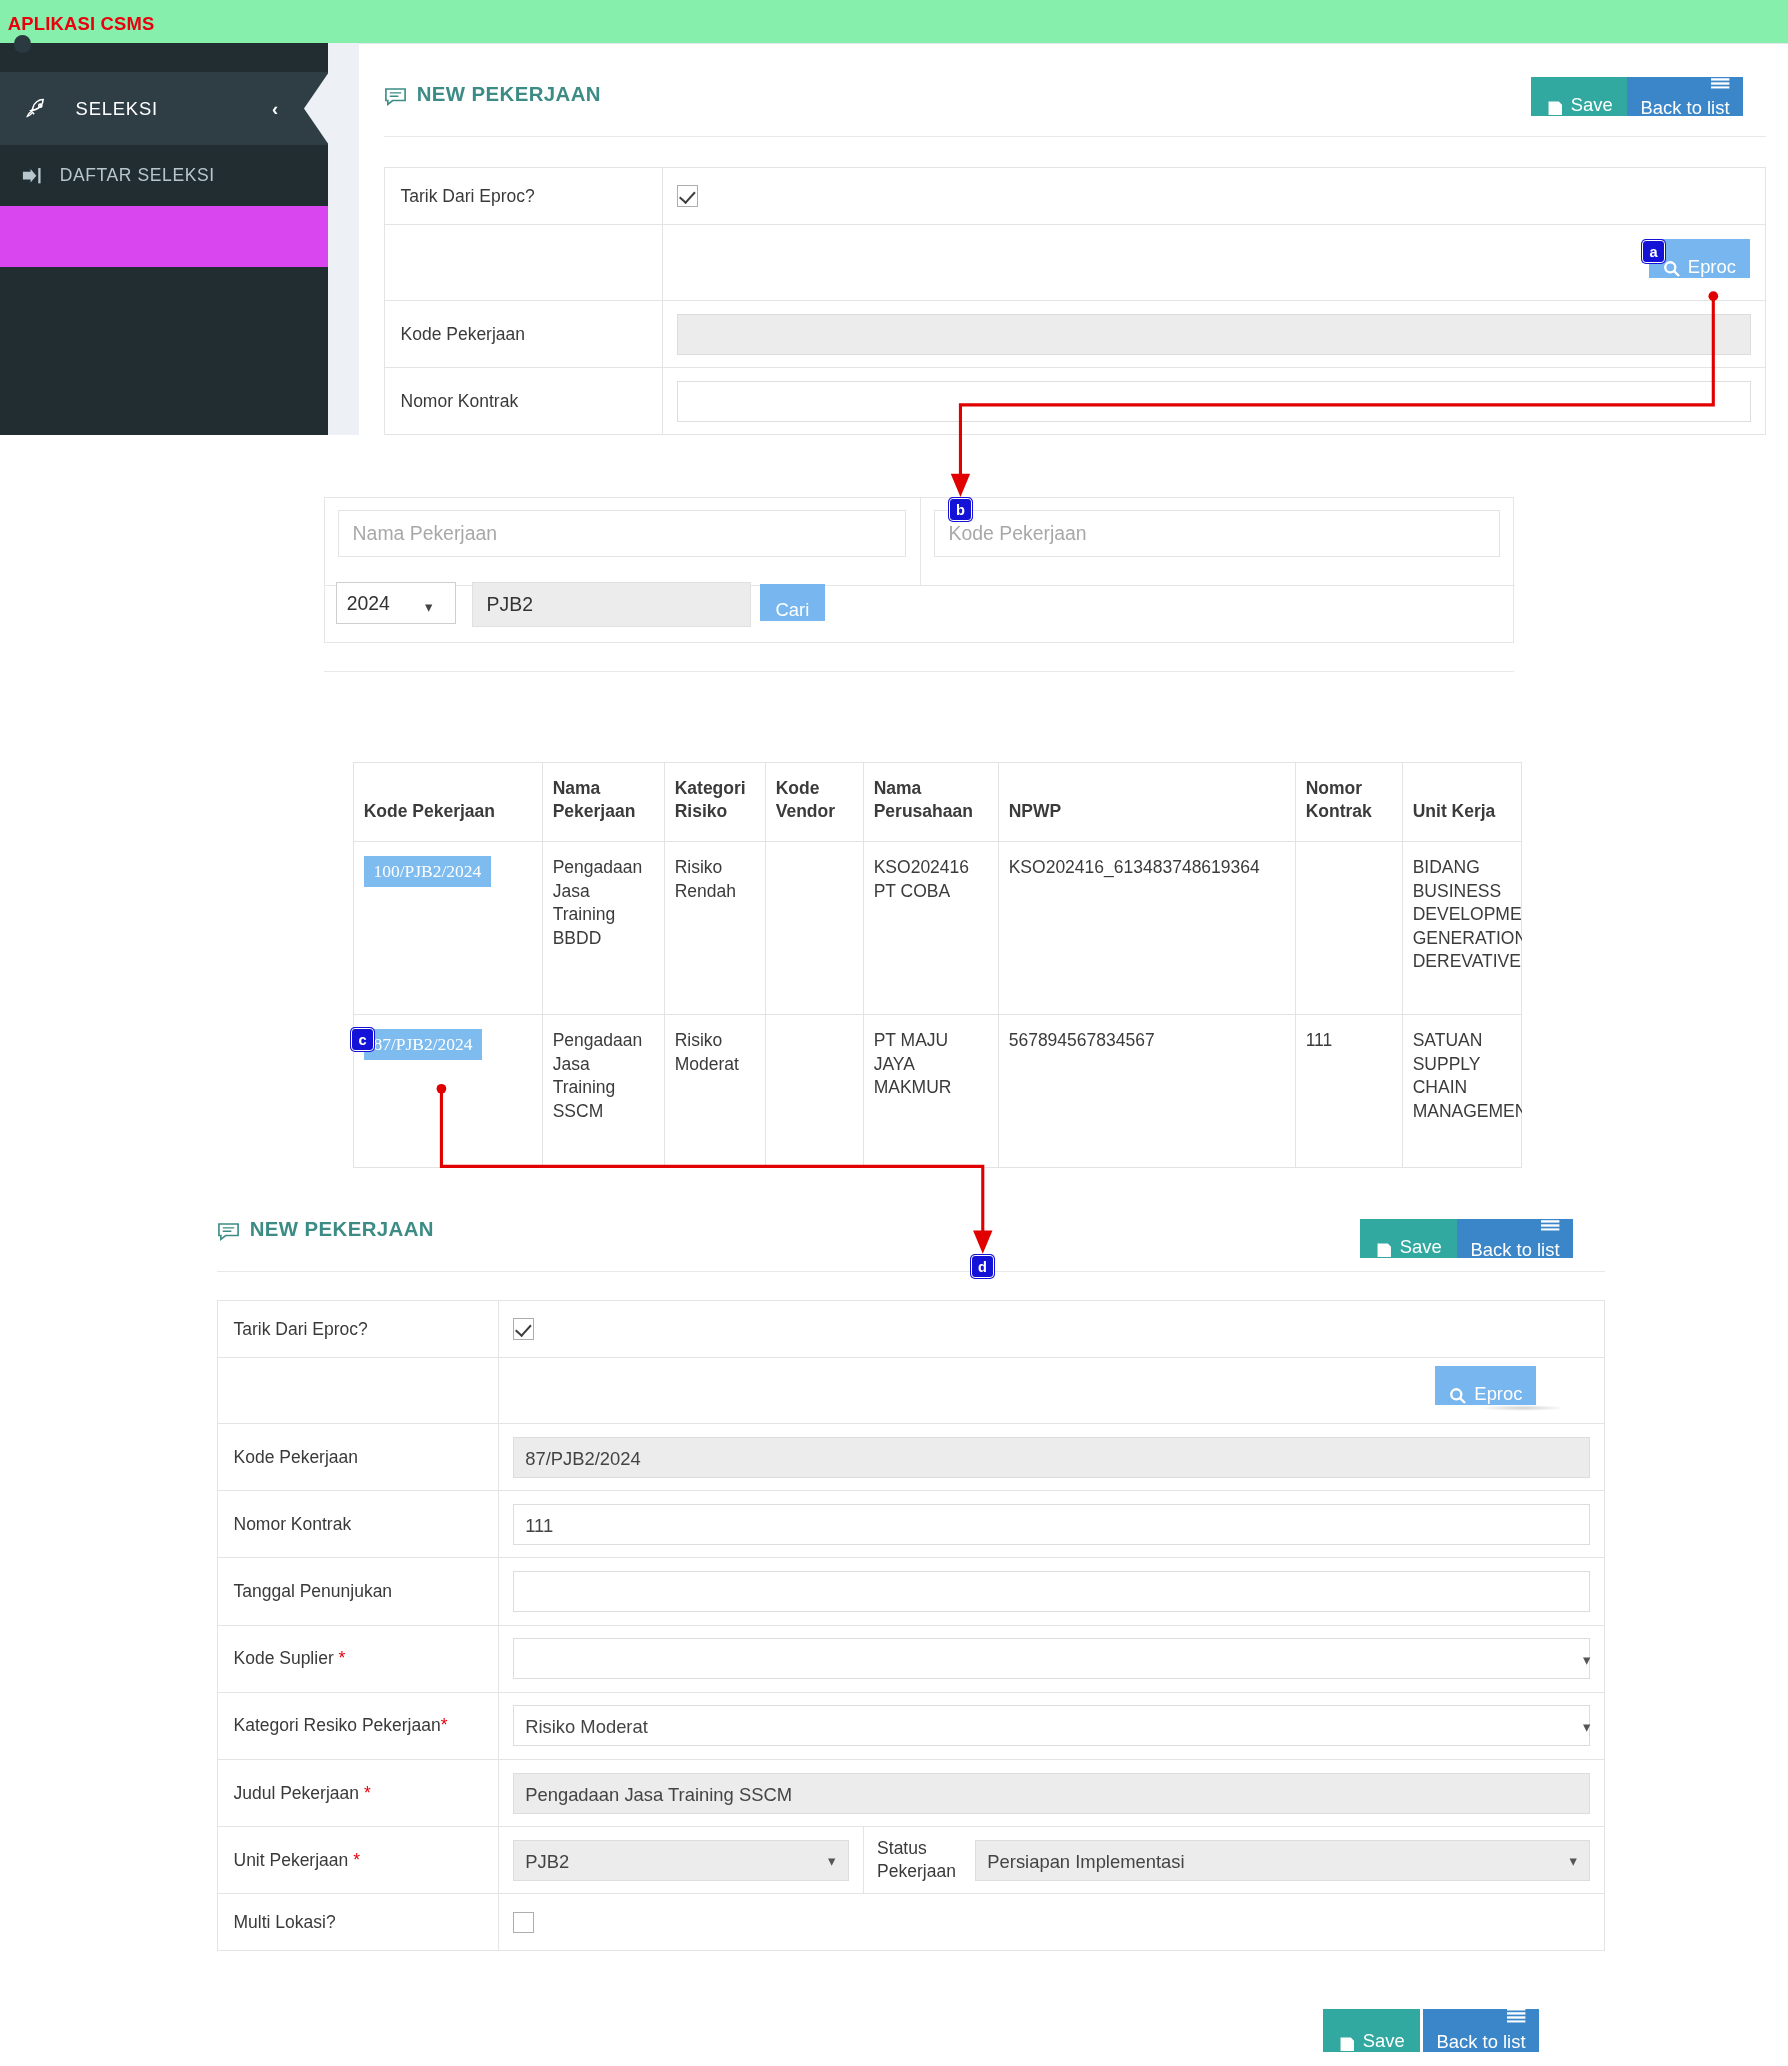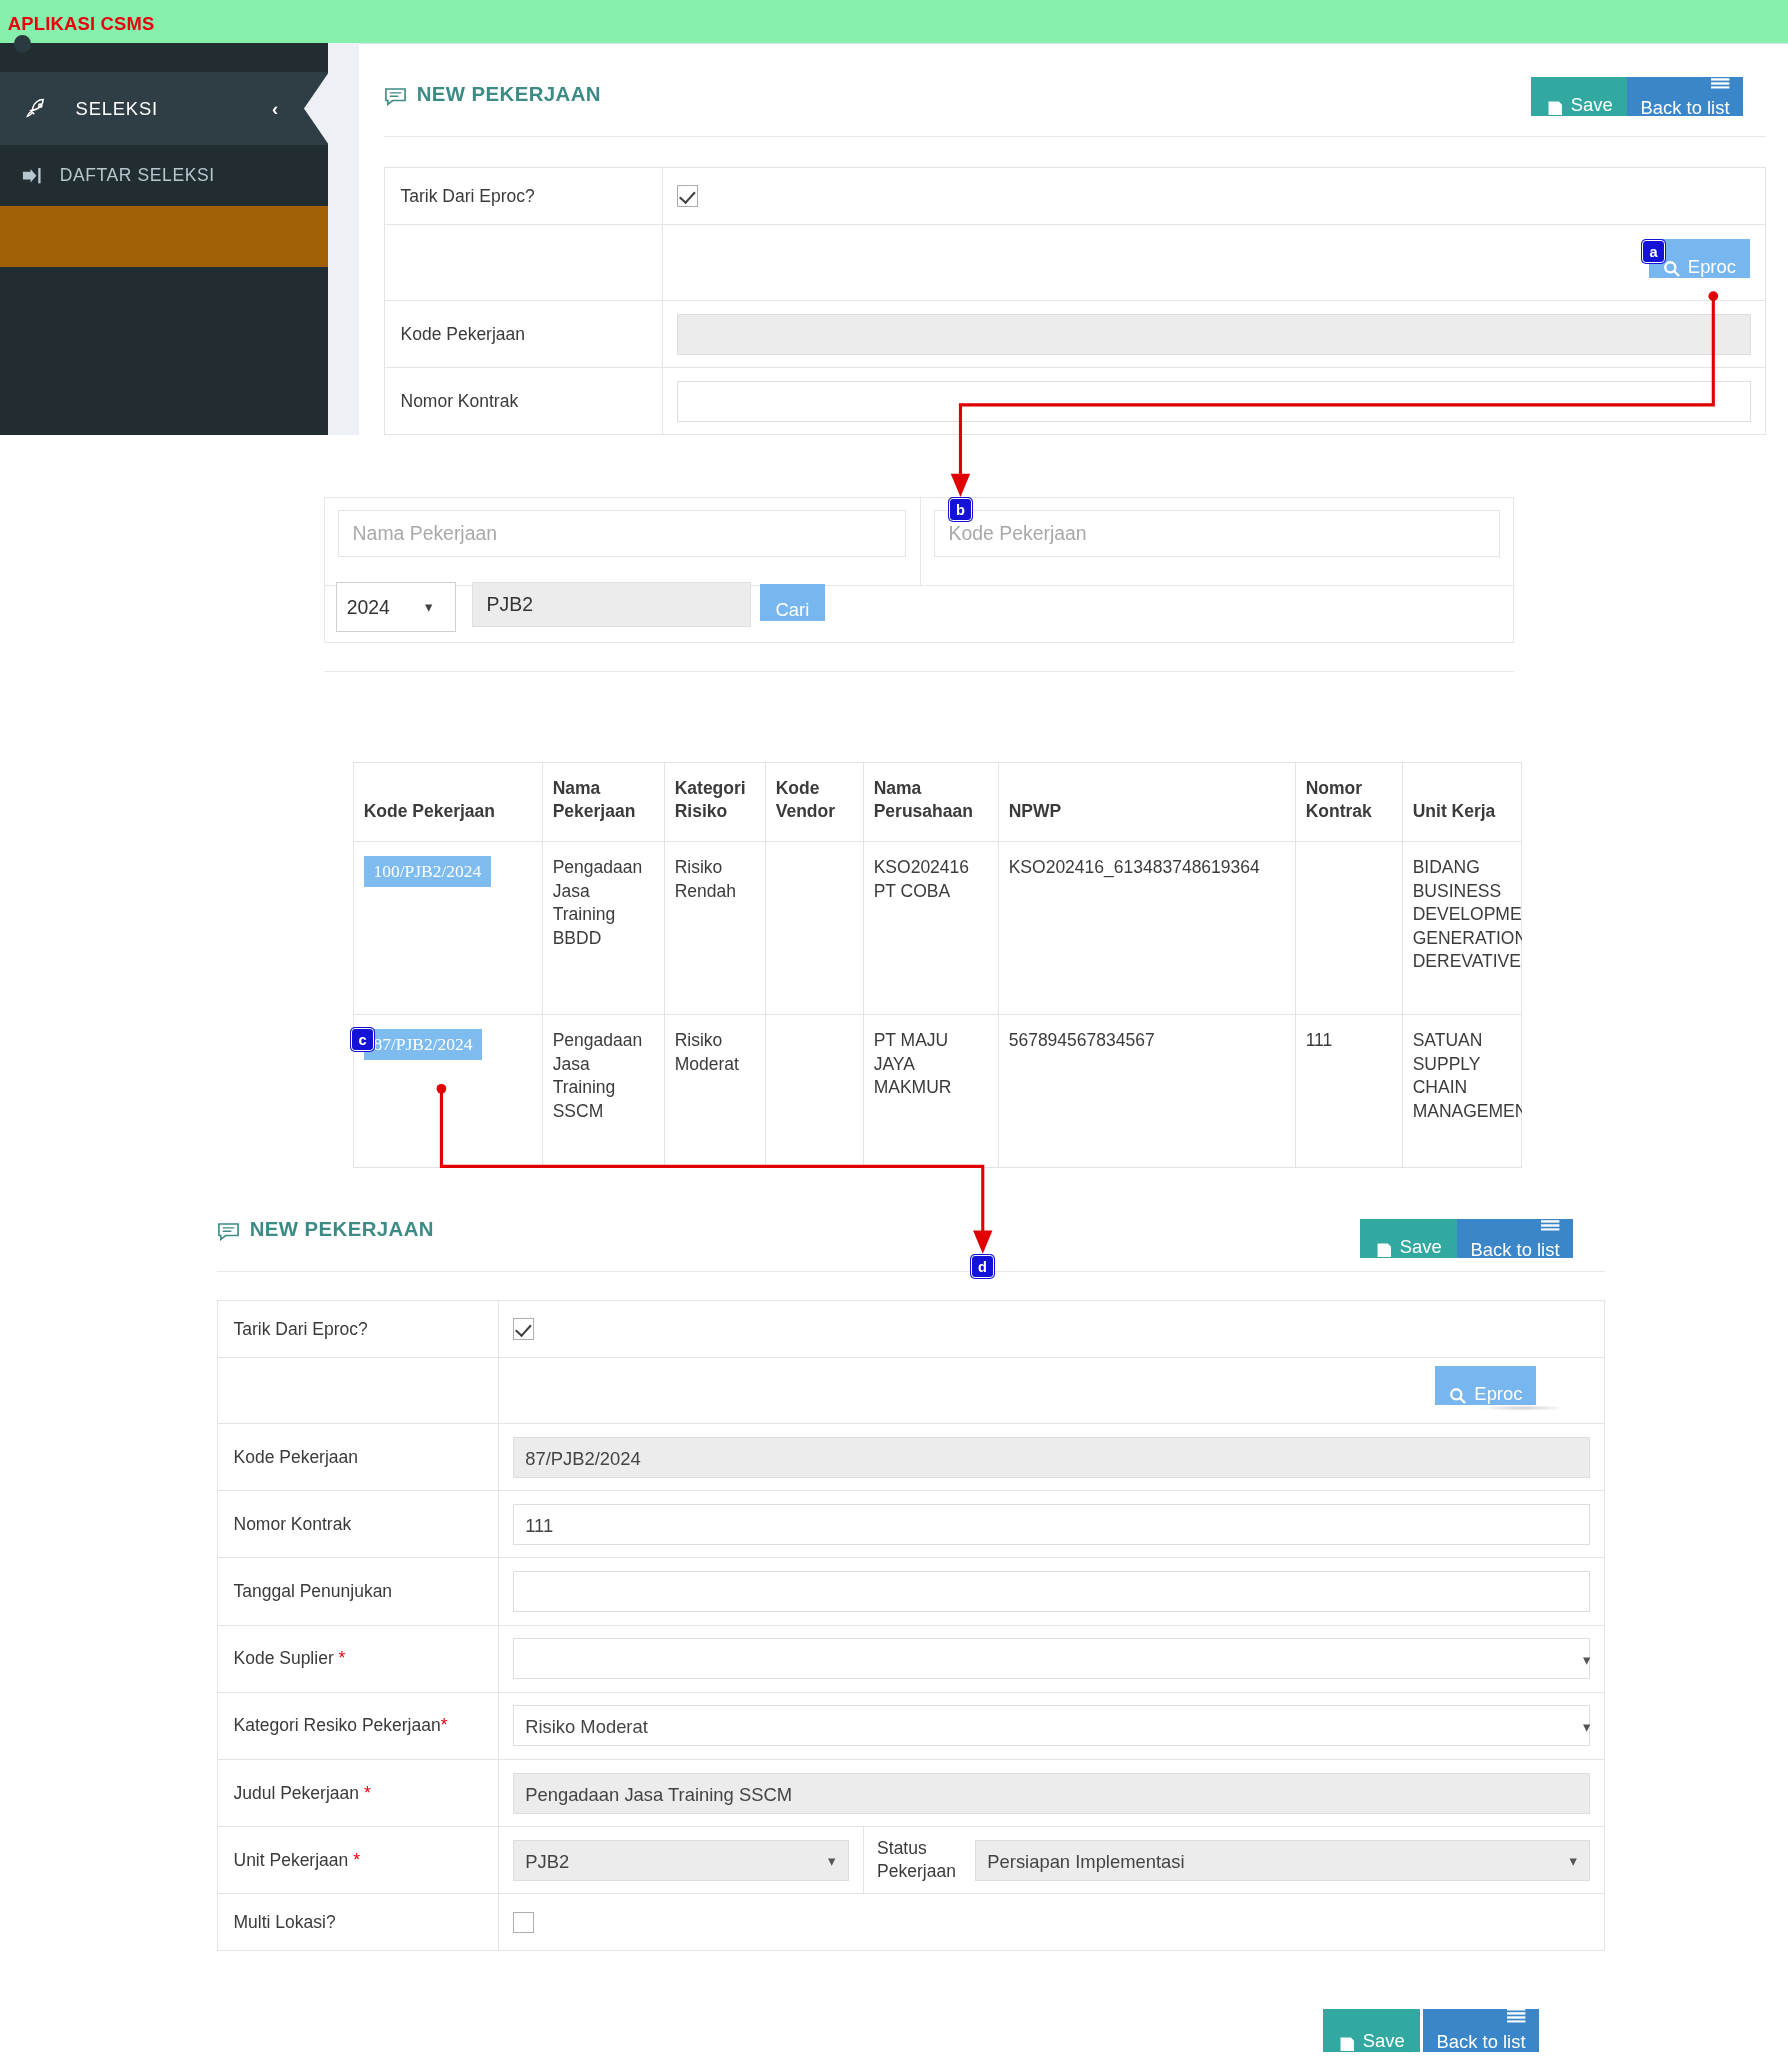"SELEKSI" .sidebar { background: #a16207 -> #d946ef }
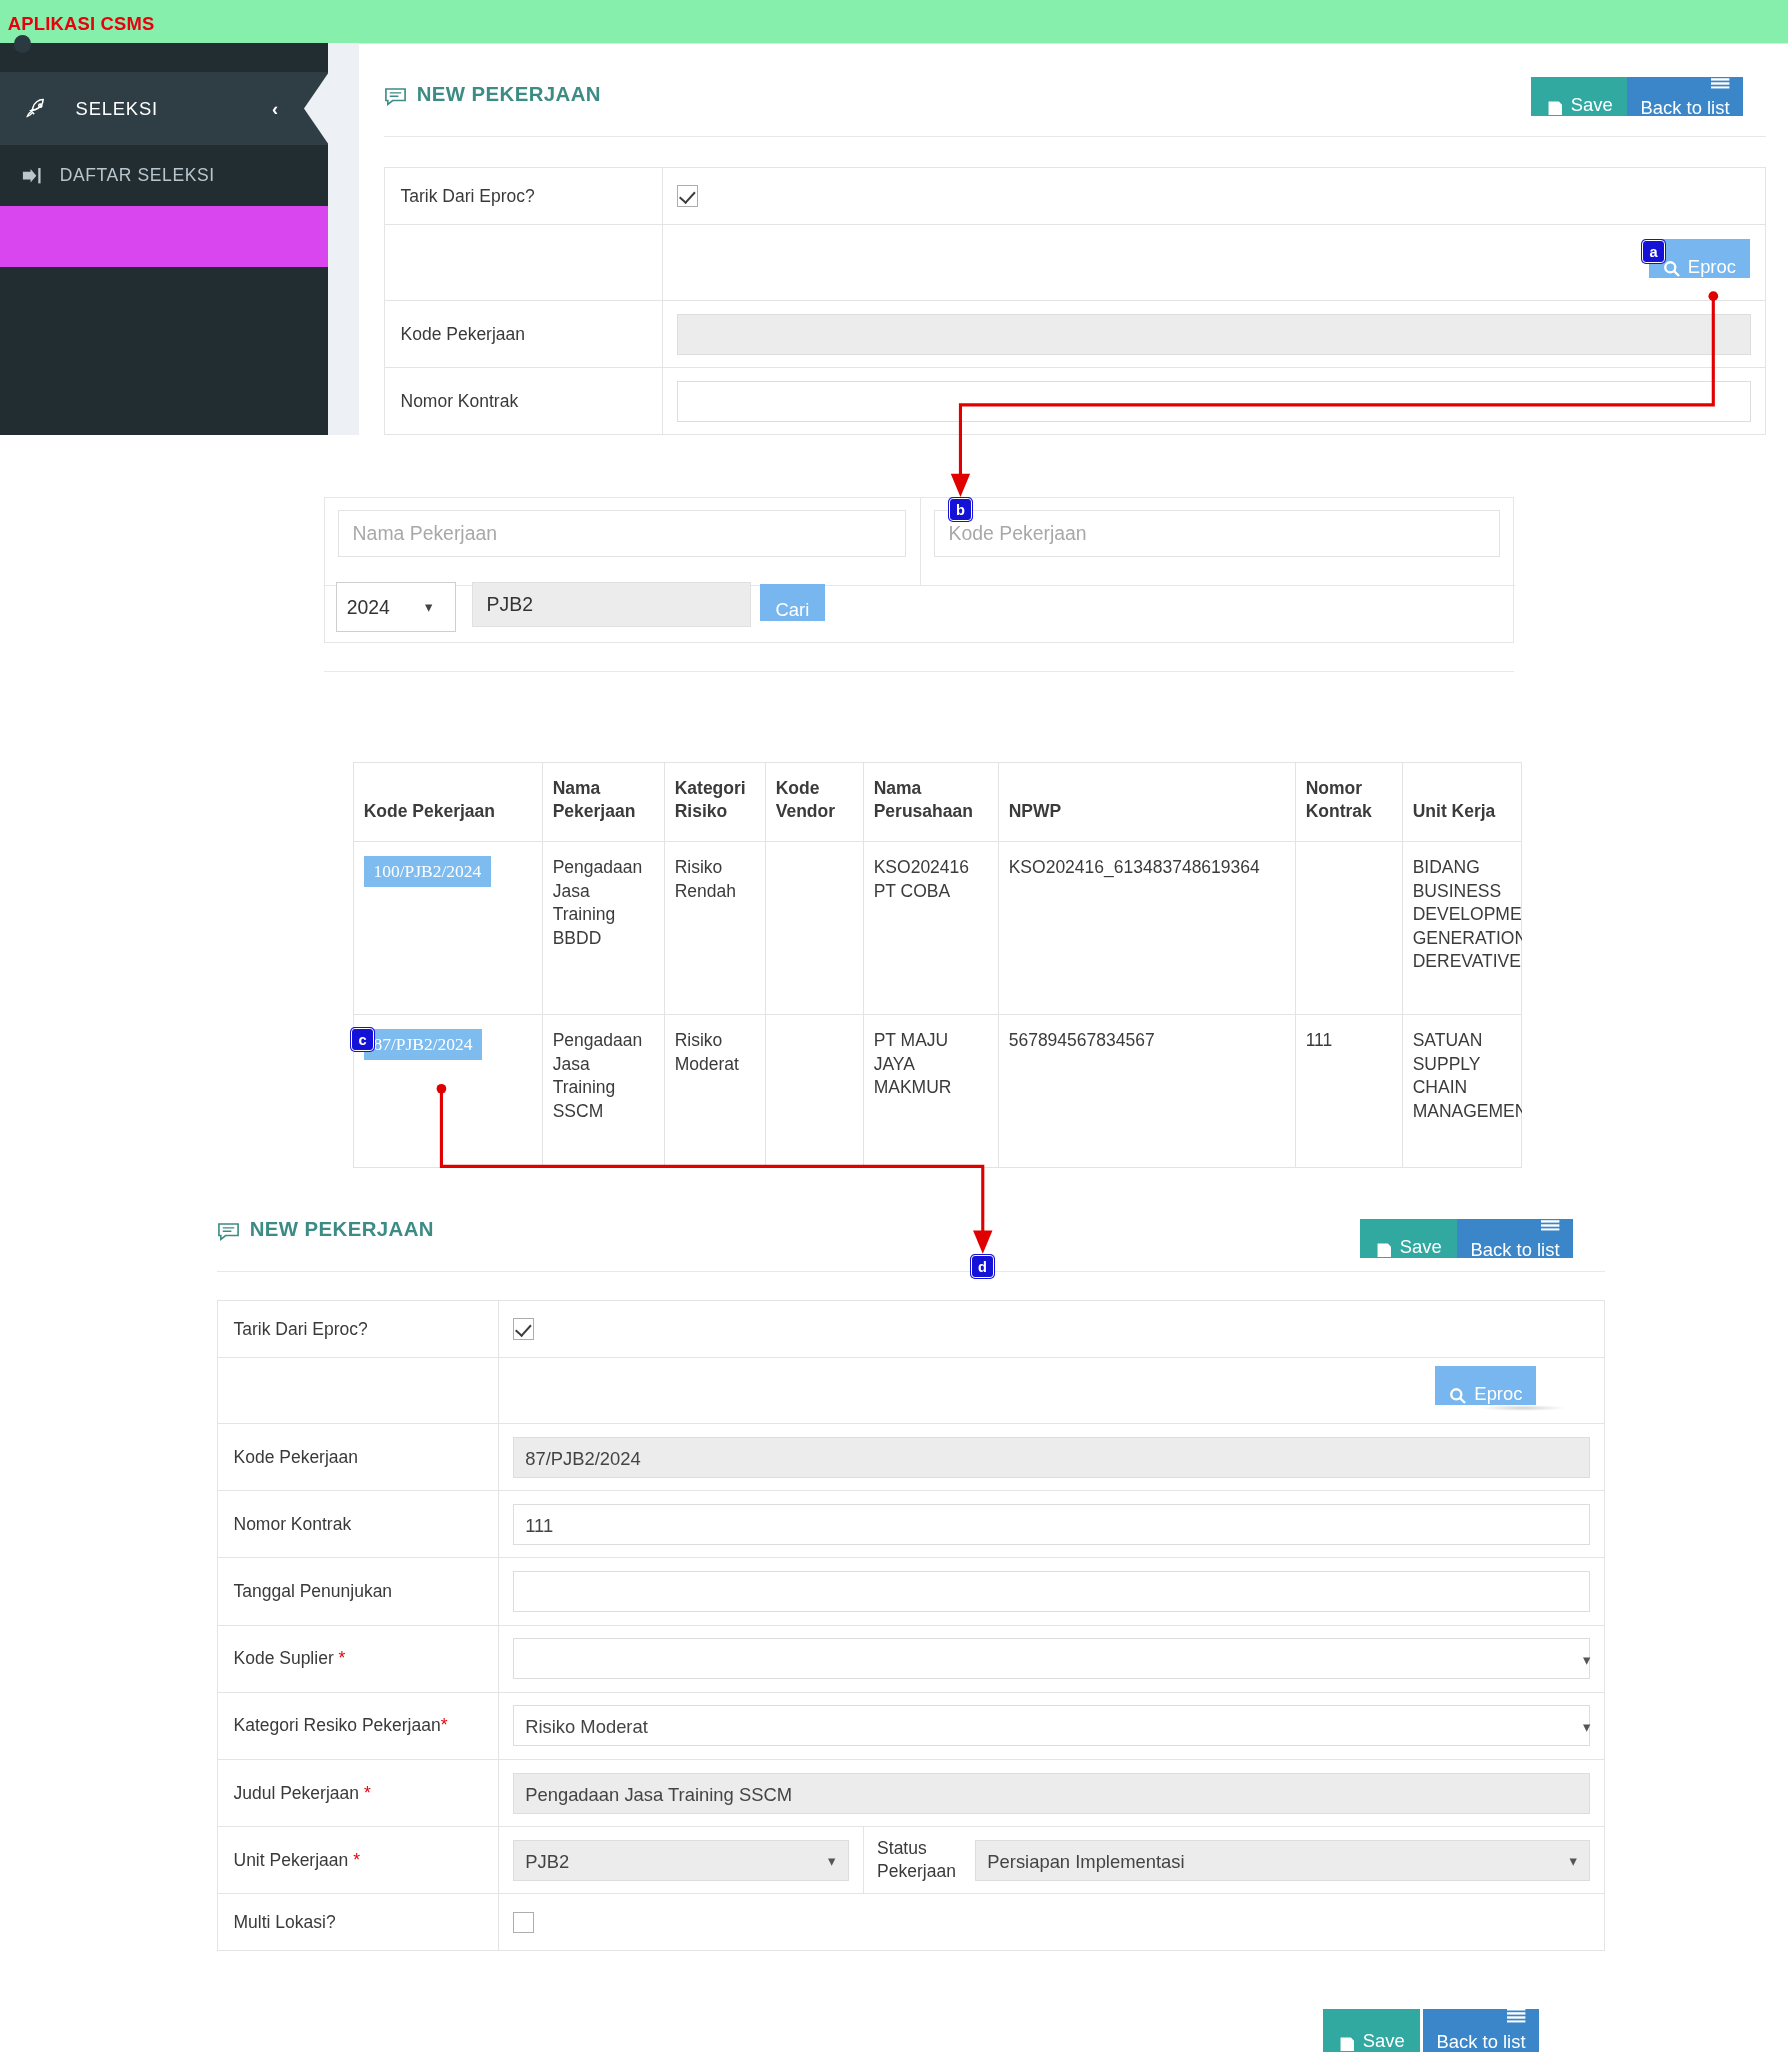"2024" .sel-year { height: 50px -> 42px }
